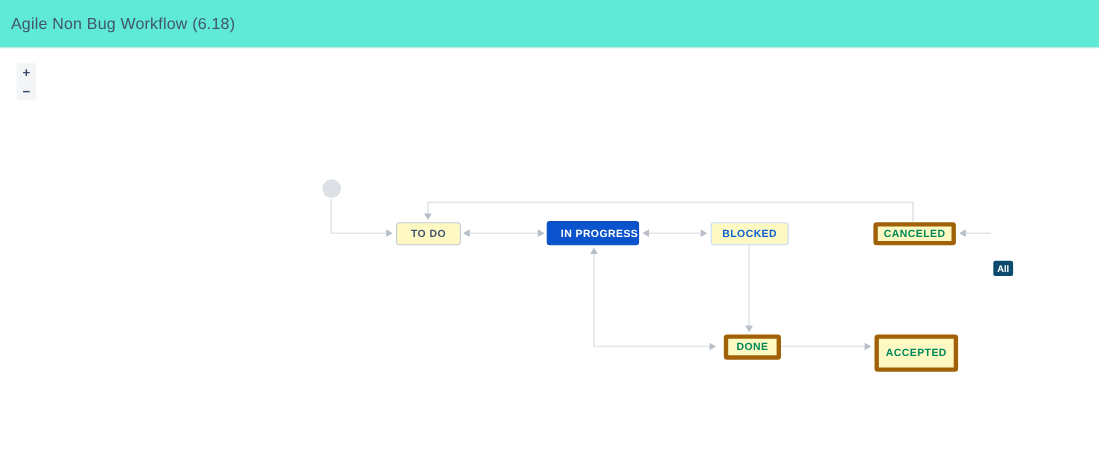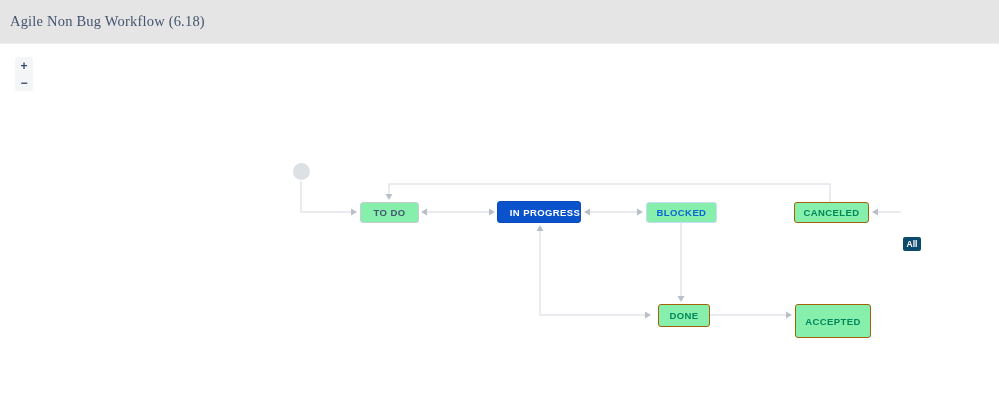"Agile Non Bug Workflow (6.18)" .header { background: #e5e5e5 -> #5eead4; font-family: Liberation Serif, serif -> none }
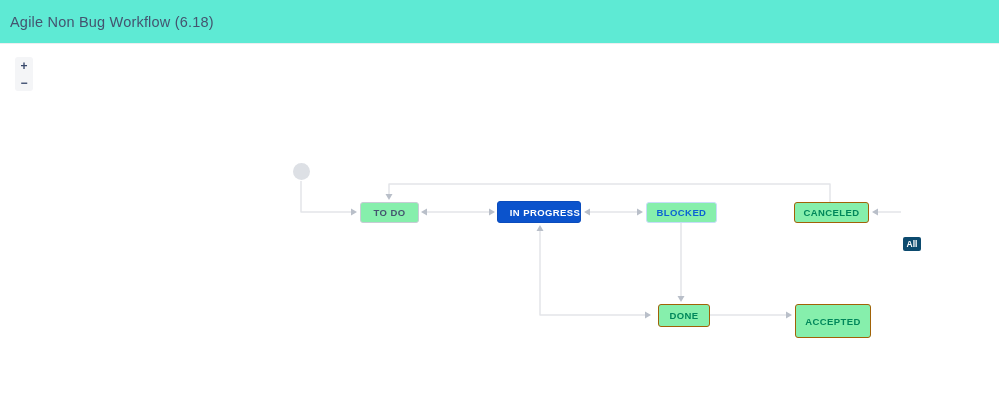"TO DO" .node { background: #86efac -> #fef9c3 }
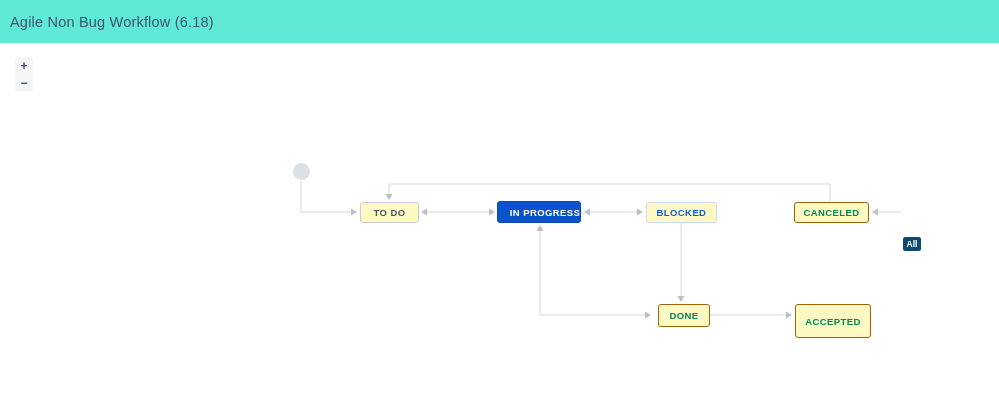"CANCELED" .node.kind-success { border: 1px solid #a16207 -> 4px solid #a16207 }
